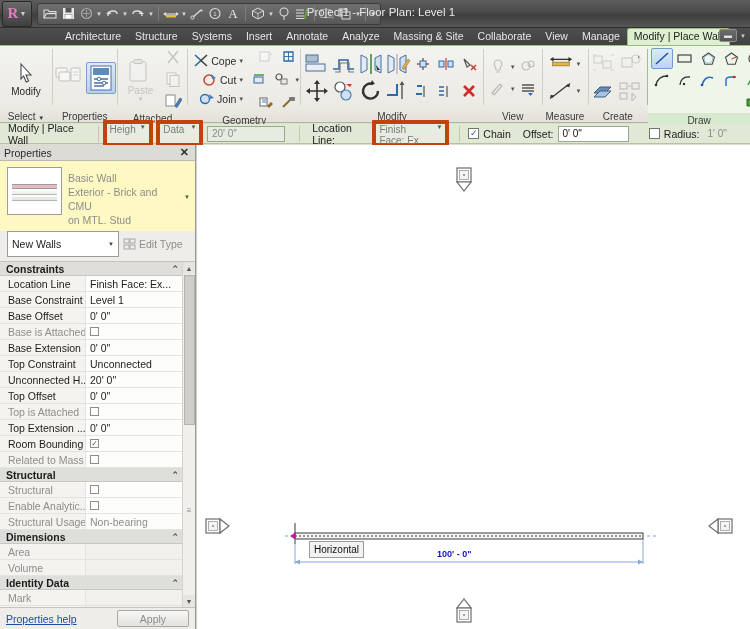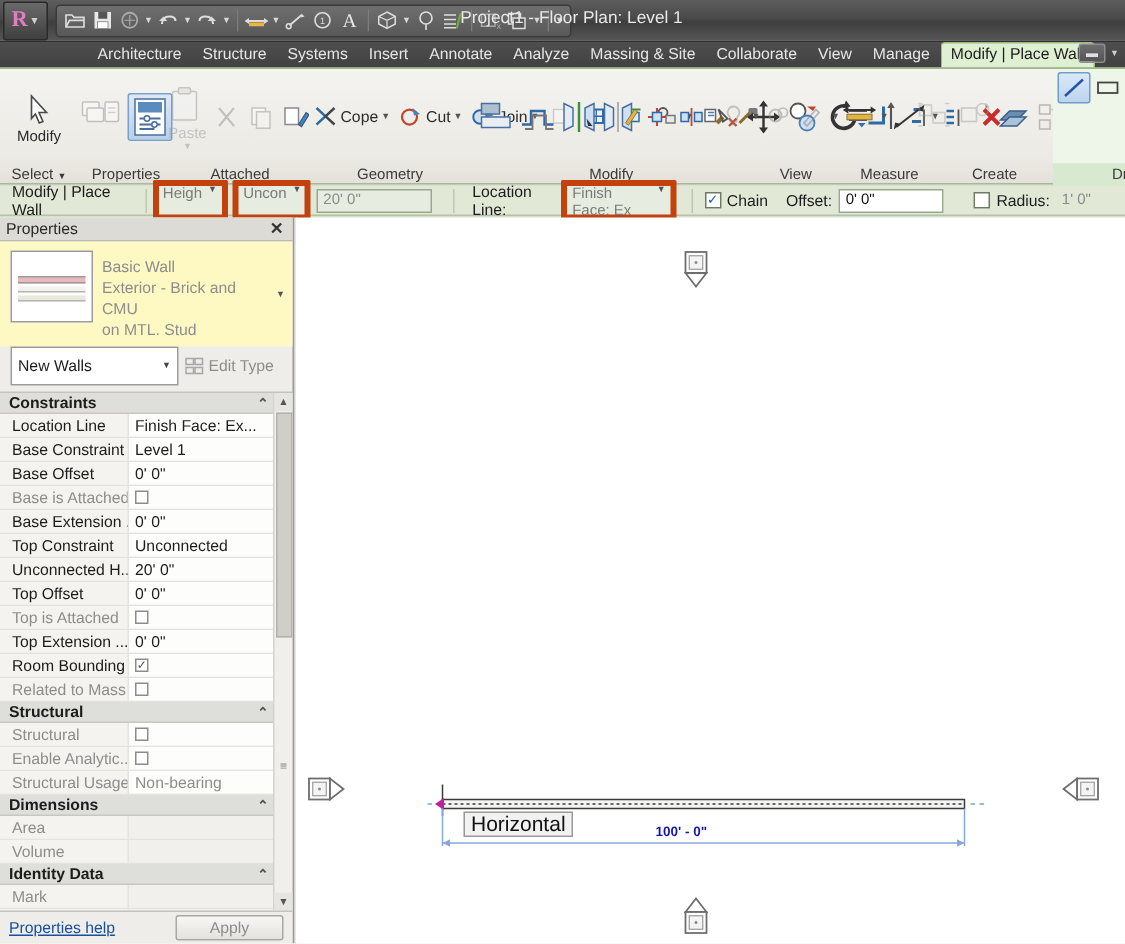"Cope" .grid2 { flex-direction: none -> column }
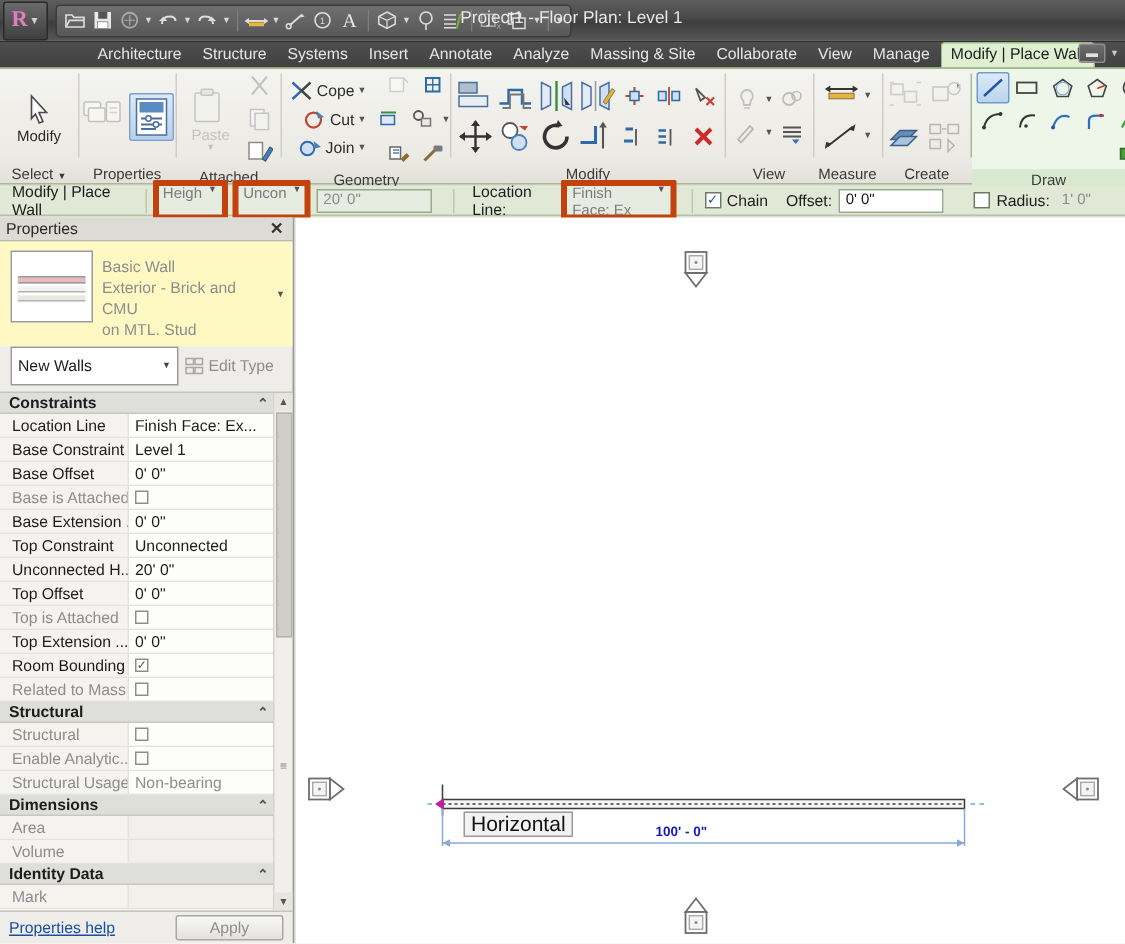"Uncon" span.cv { text: Uncon -> Data }
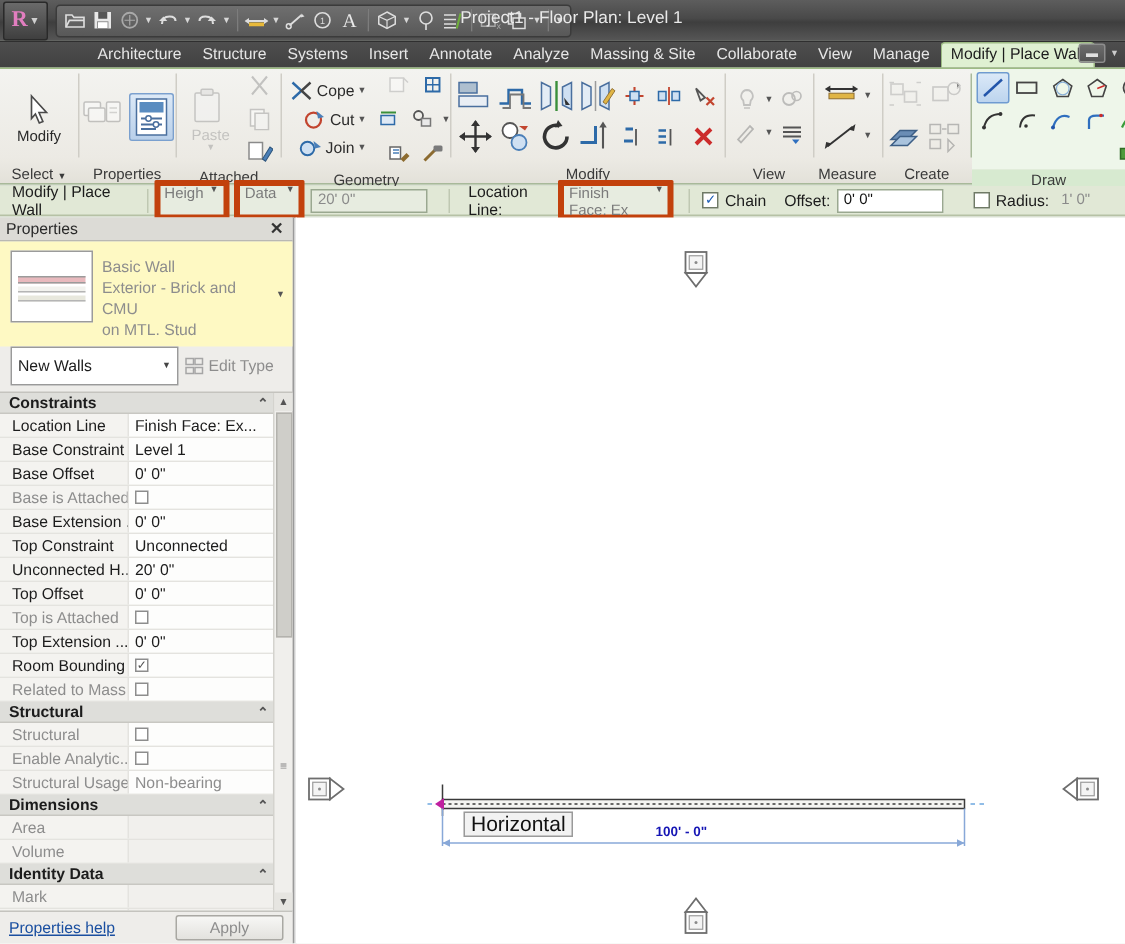"Horizontal" .tip-box { font-size: 14px -> 10px }
